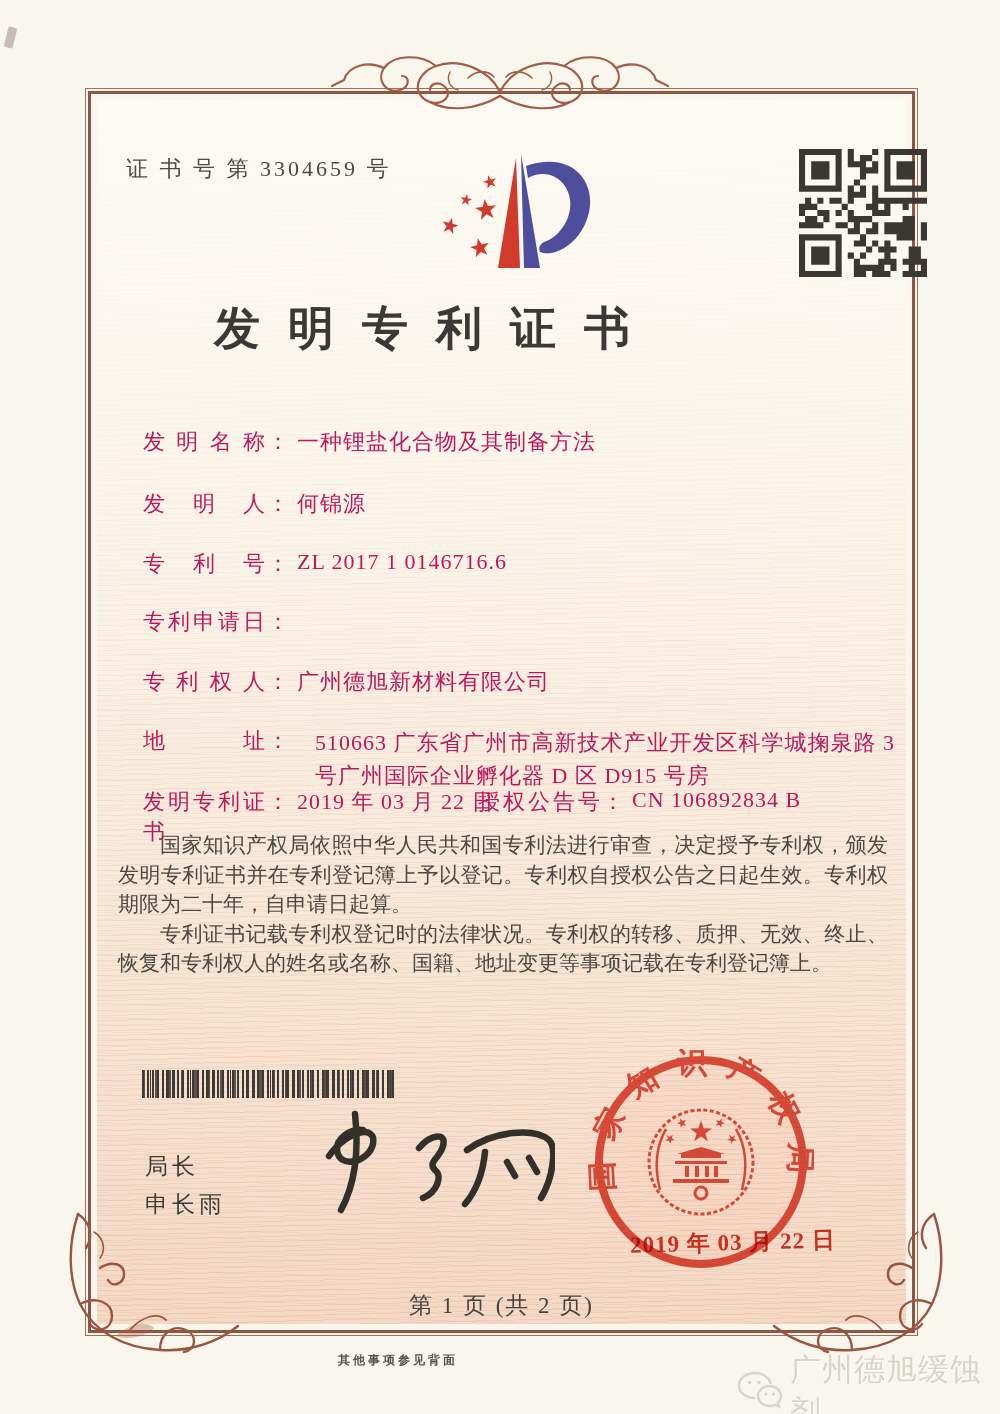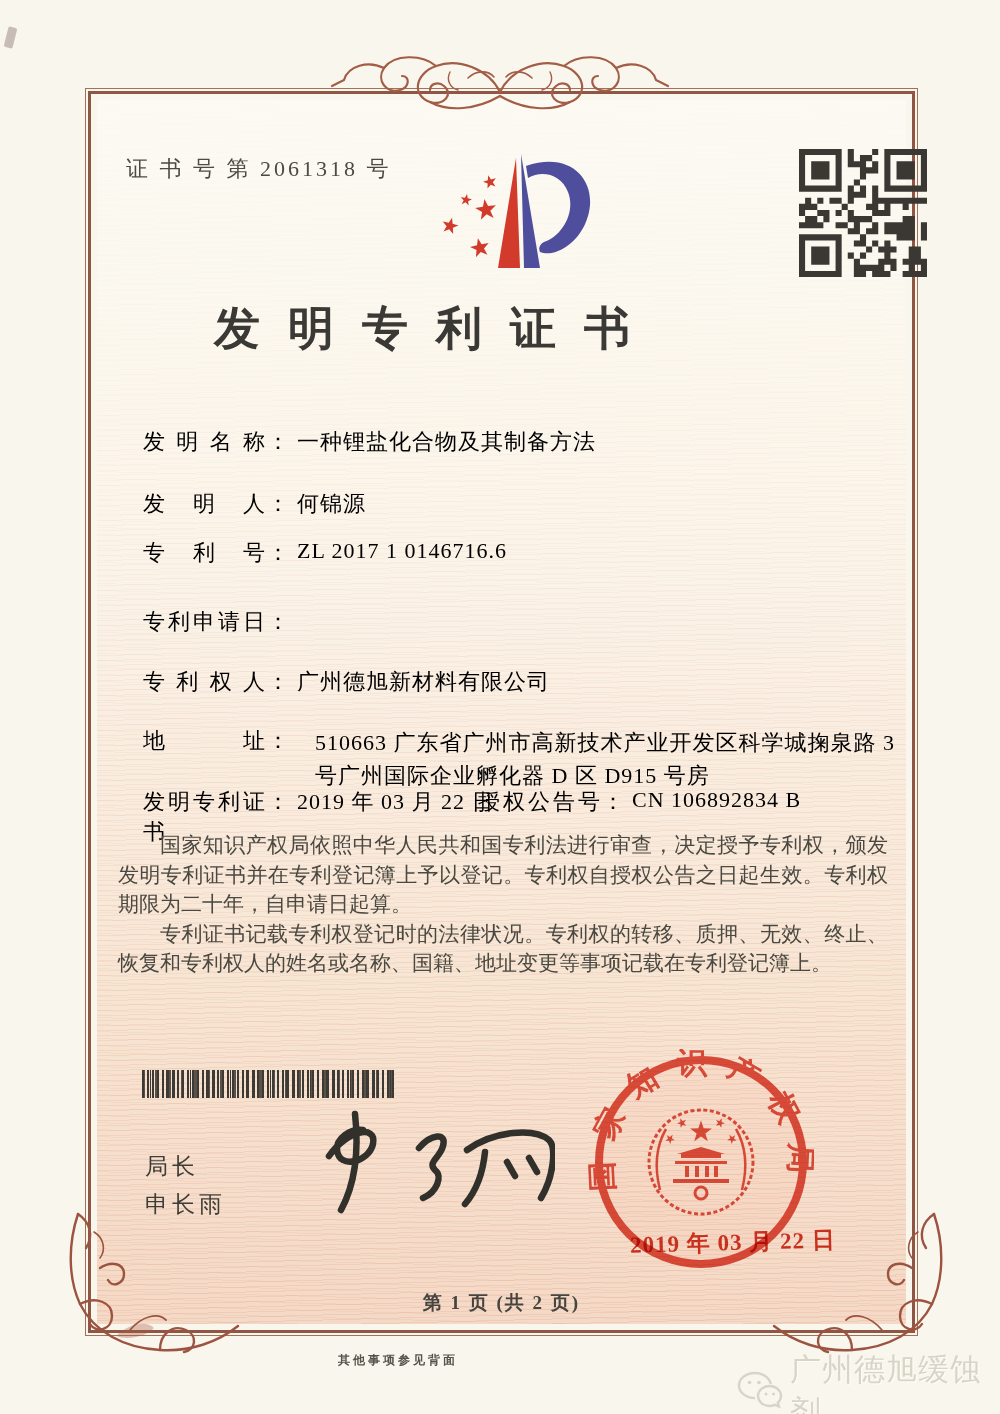"证 书 号 第 2061318" div.cert-no { text: 2061318 -> 3304659 }
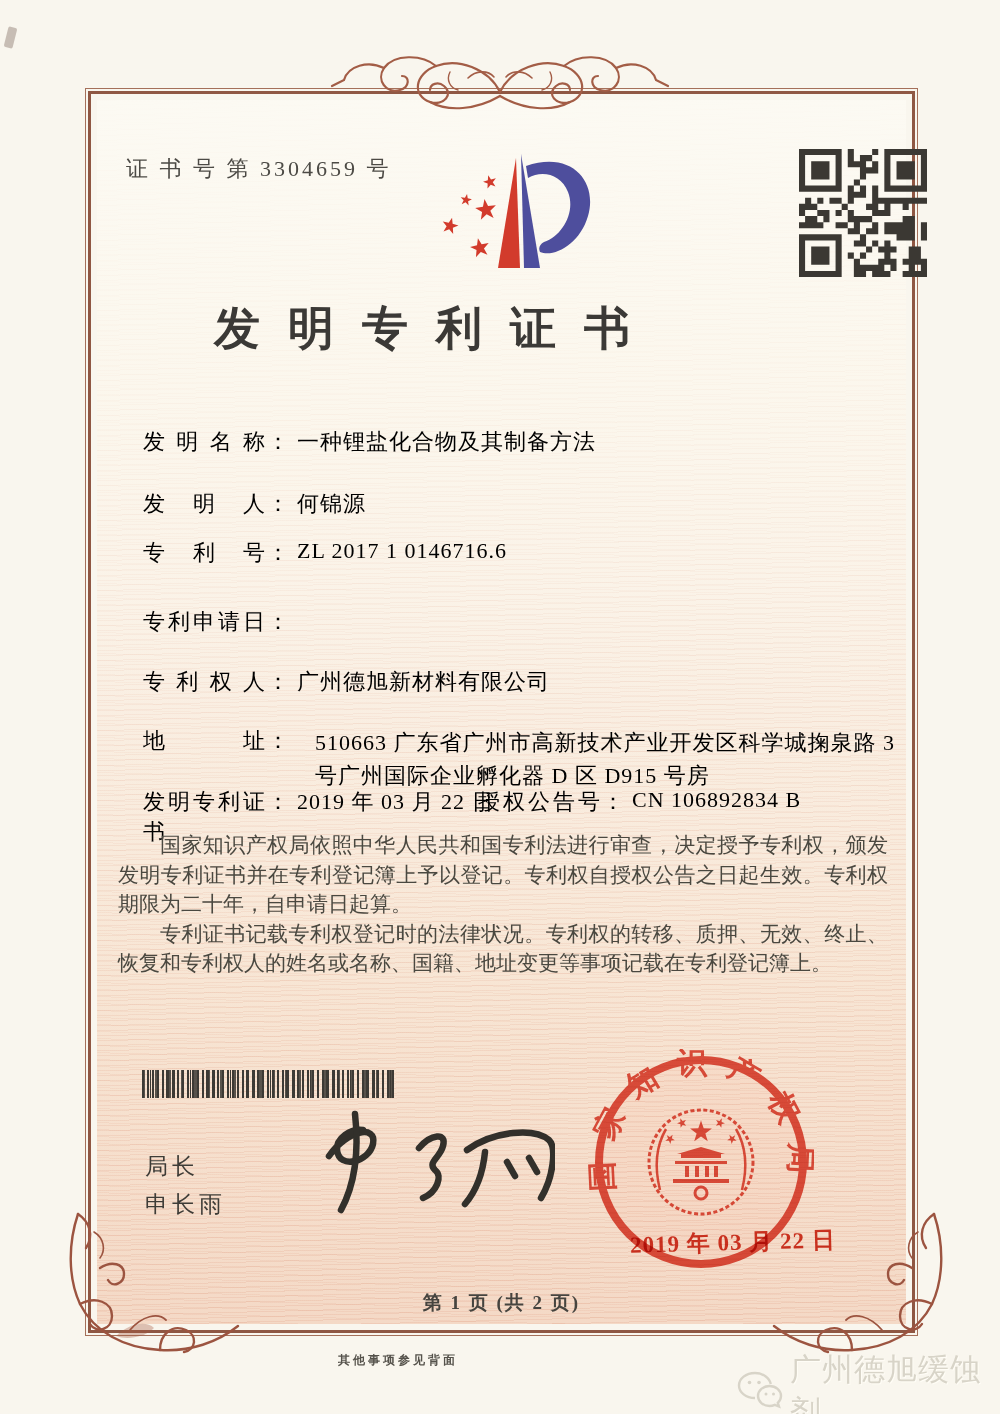"发明名称" .row { color: #000000 -> #be185d }
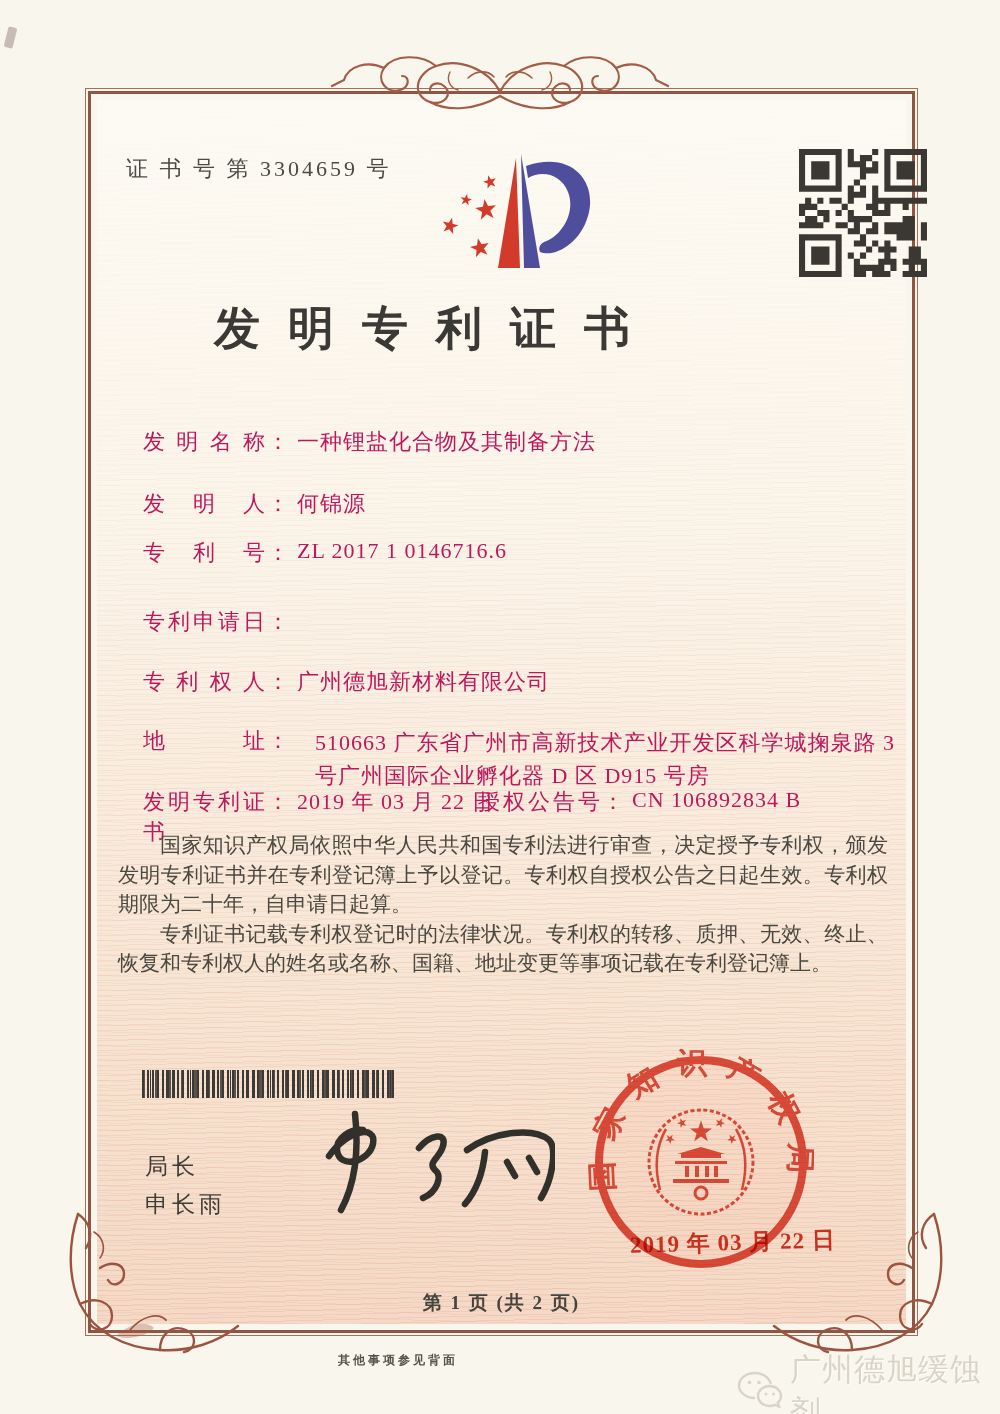"专利号" div.row { top: 538px -> 549px }
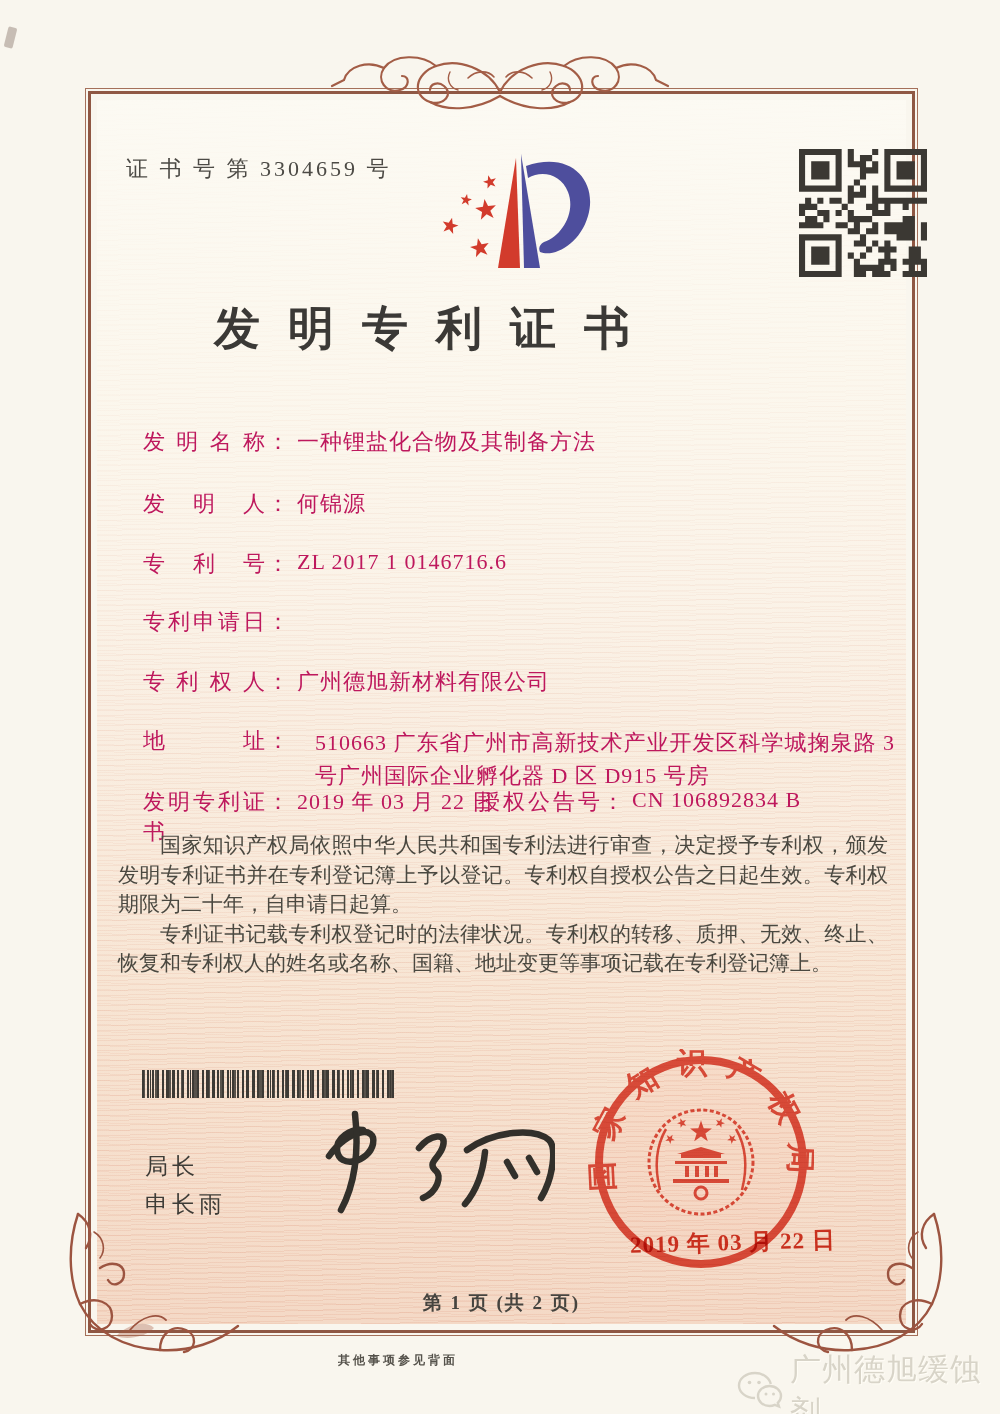"第 1 页 (共 2" .page-no { font-size: 19px -> 23px; font-weight: bold -> none }
